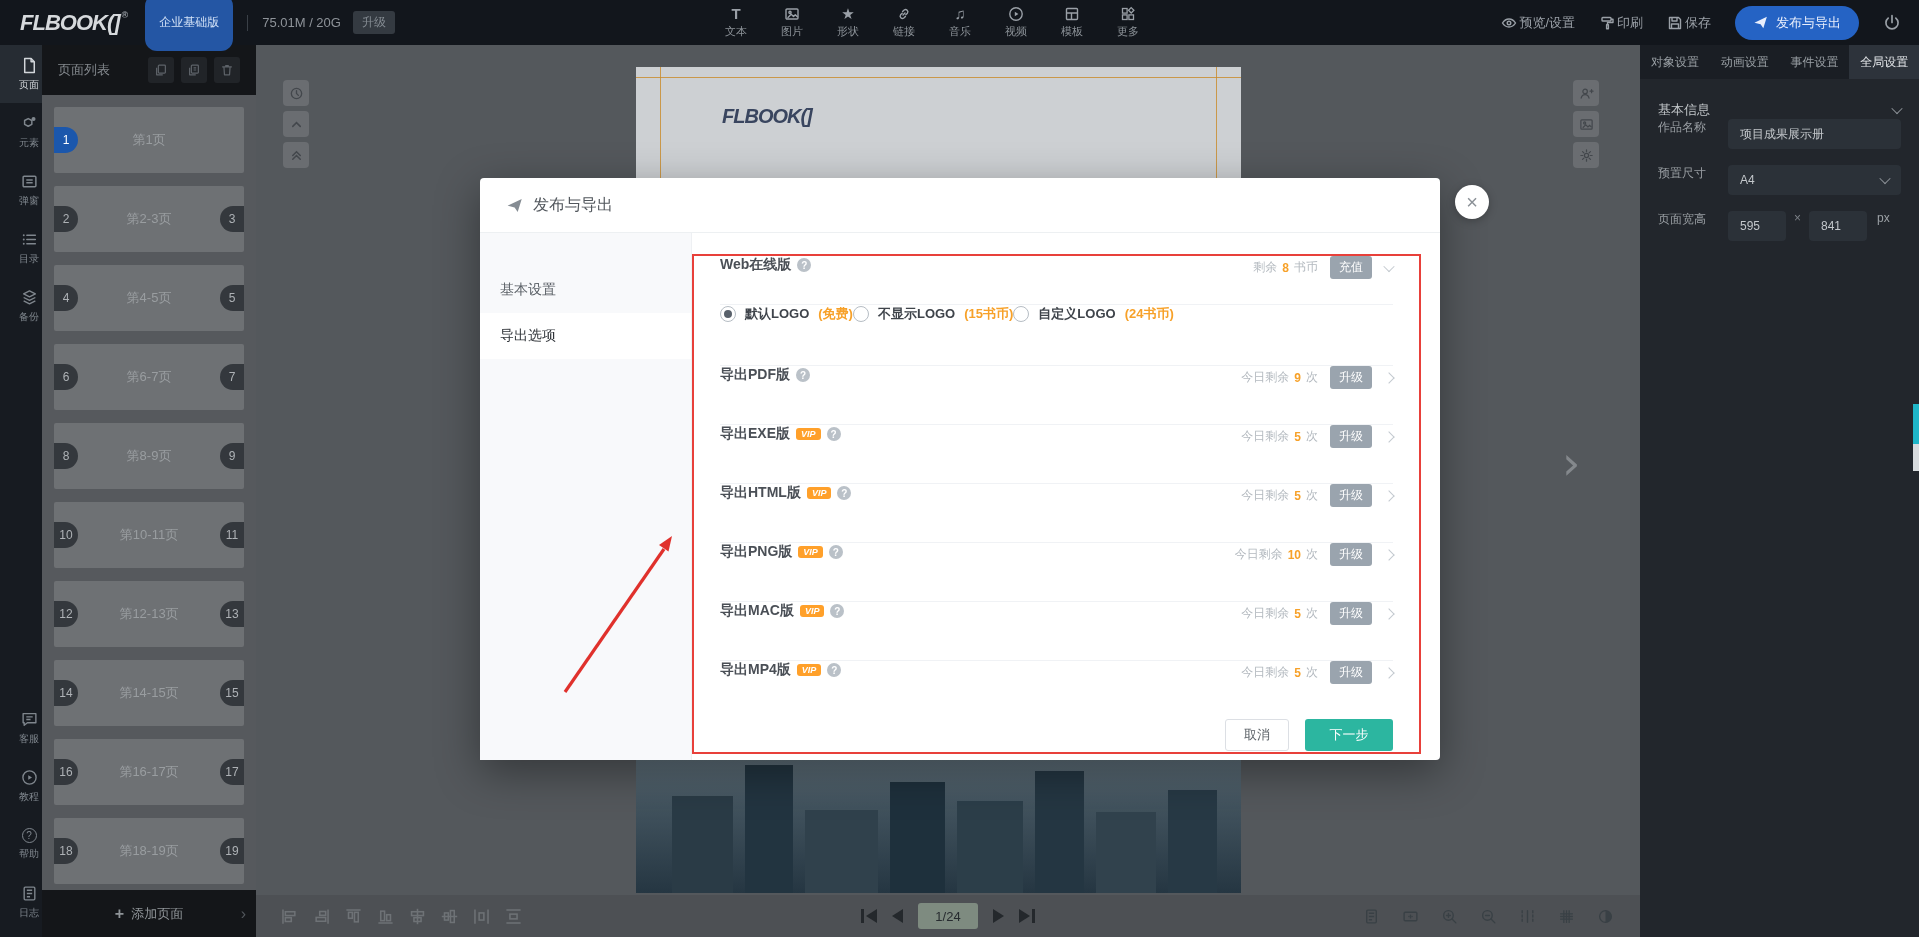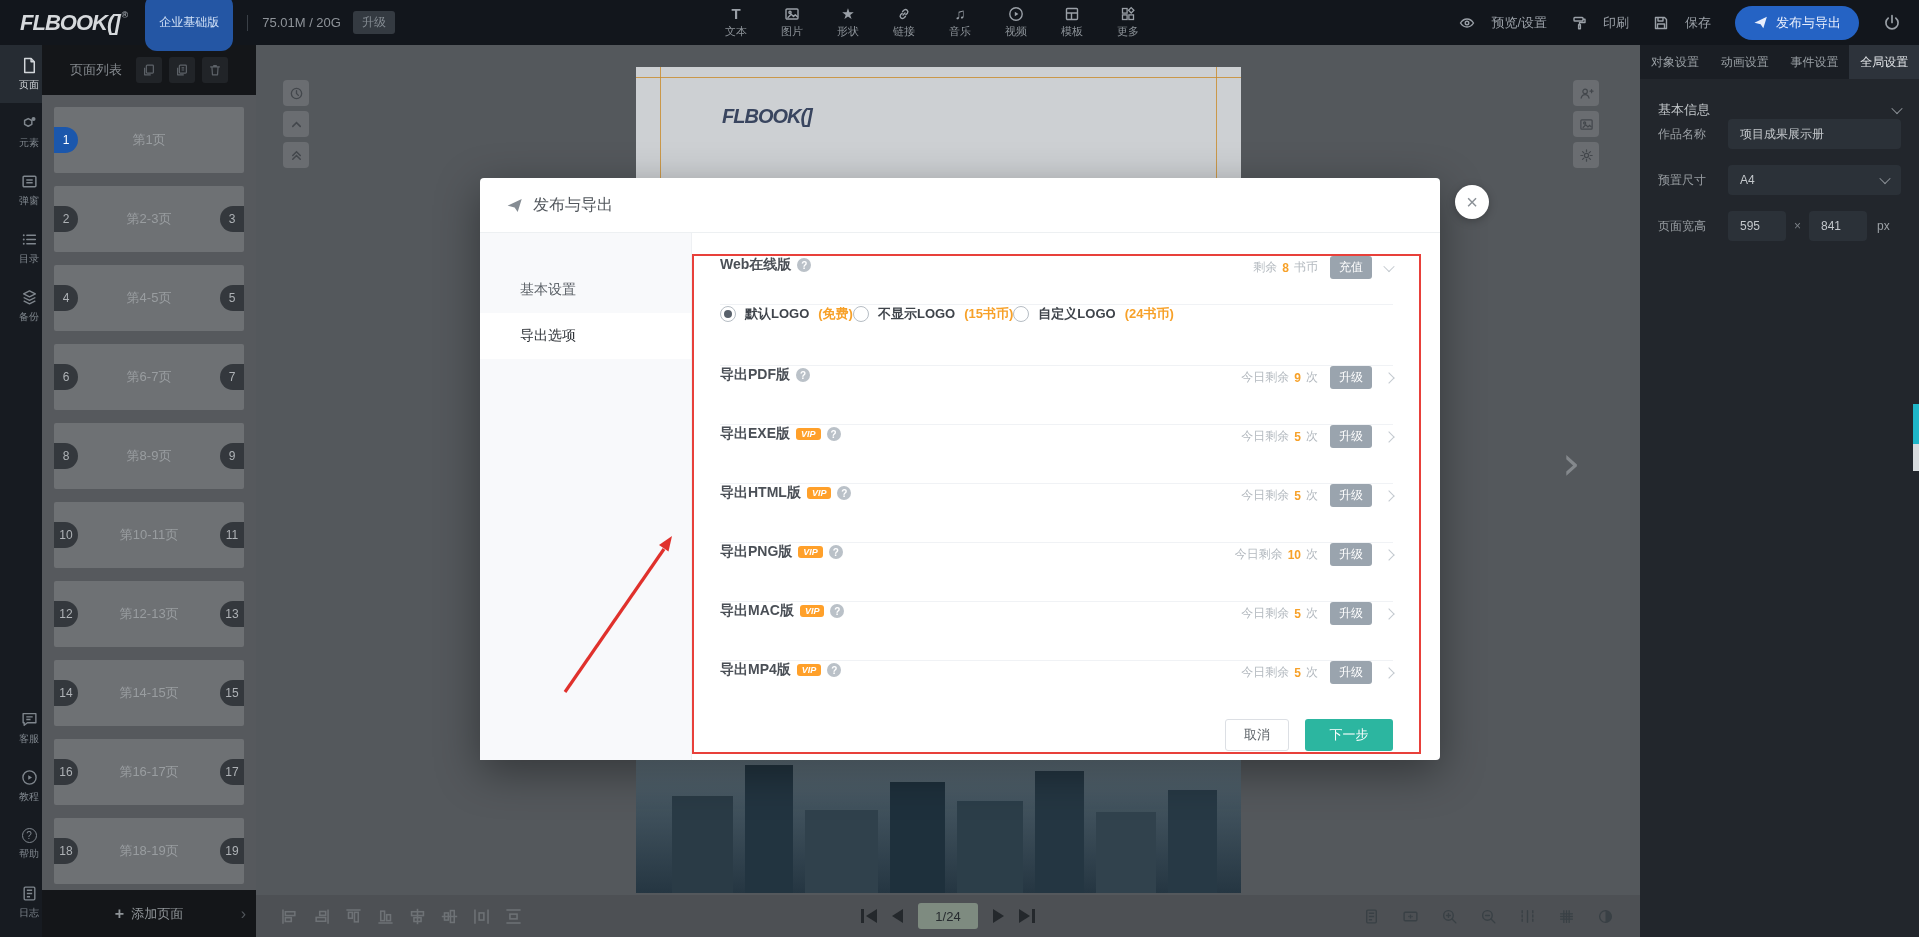"预览/设置" .tb-item { gap: 16px -> 2px }
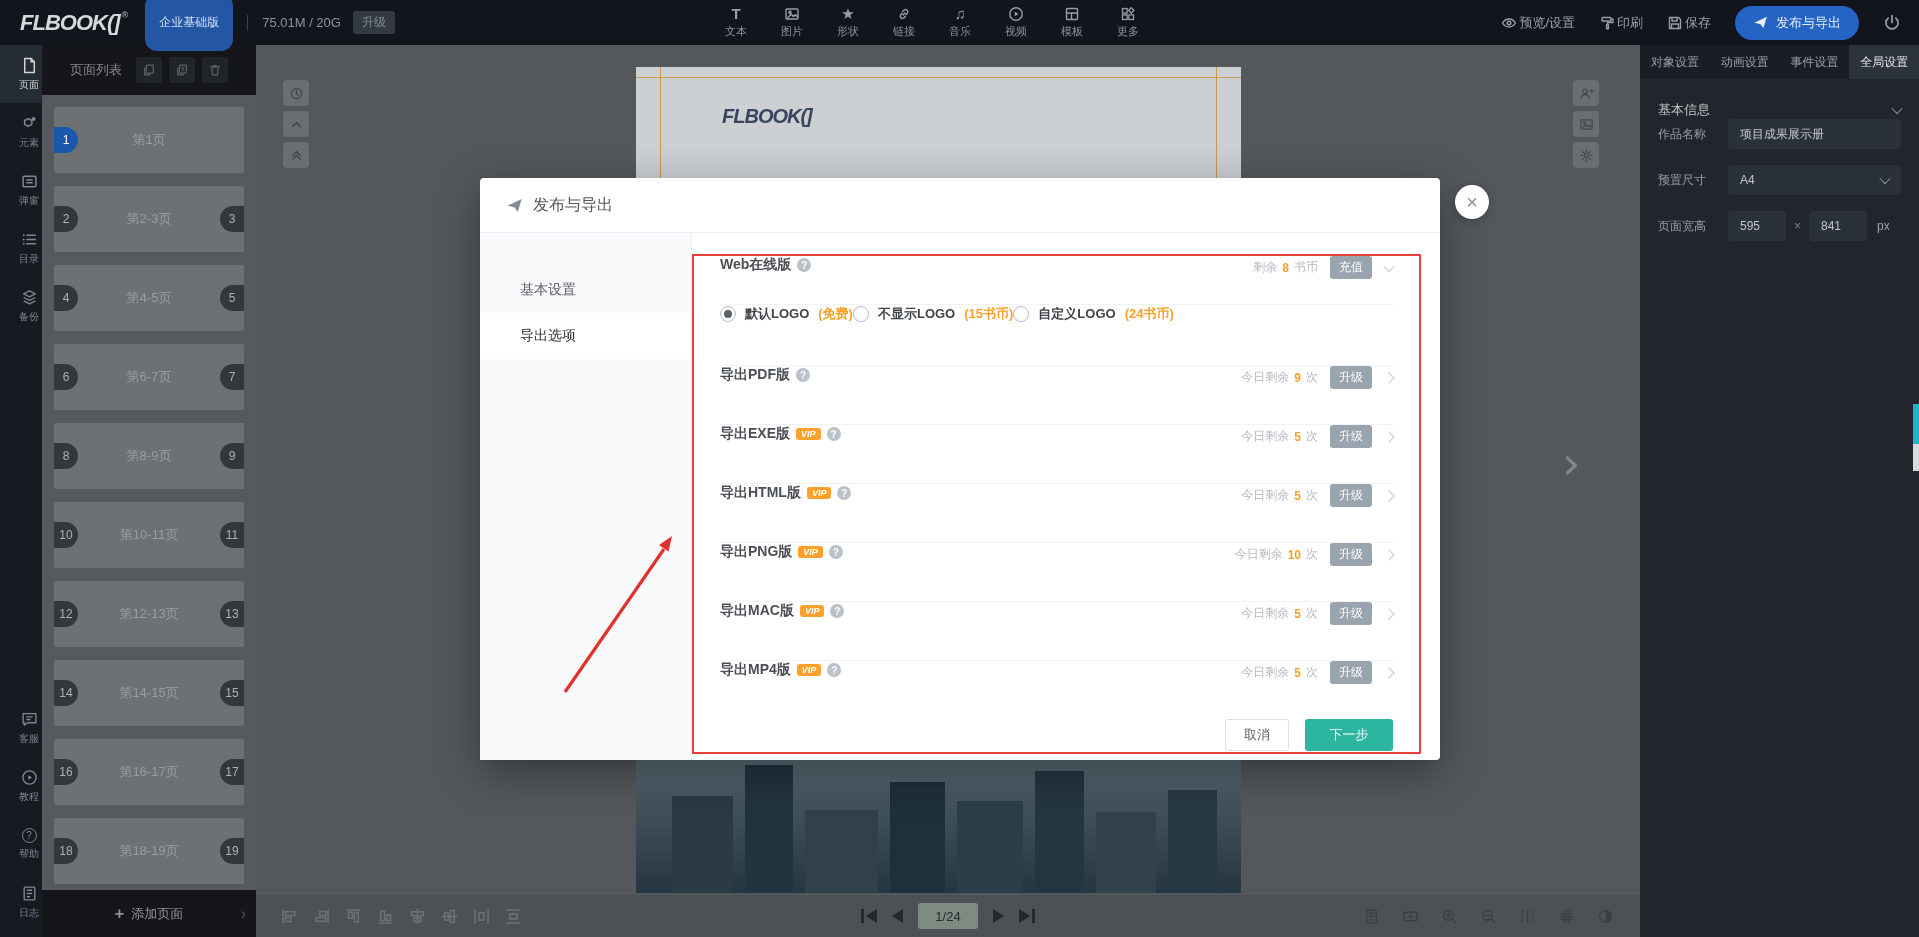"页面列表" .pl-head { padding: 0 28px -> 0 16px }
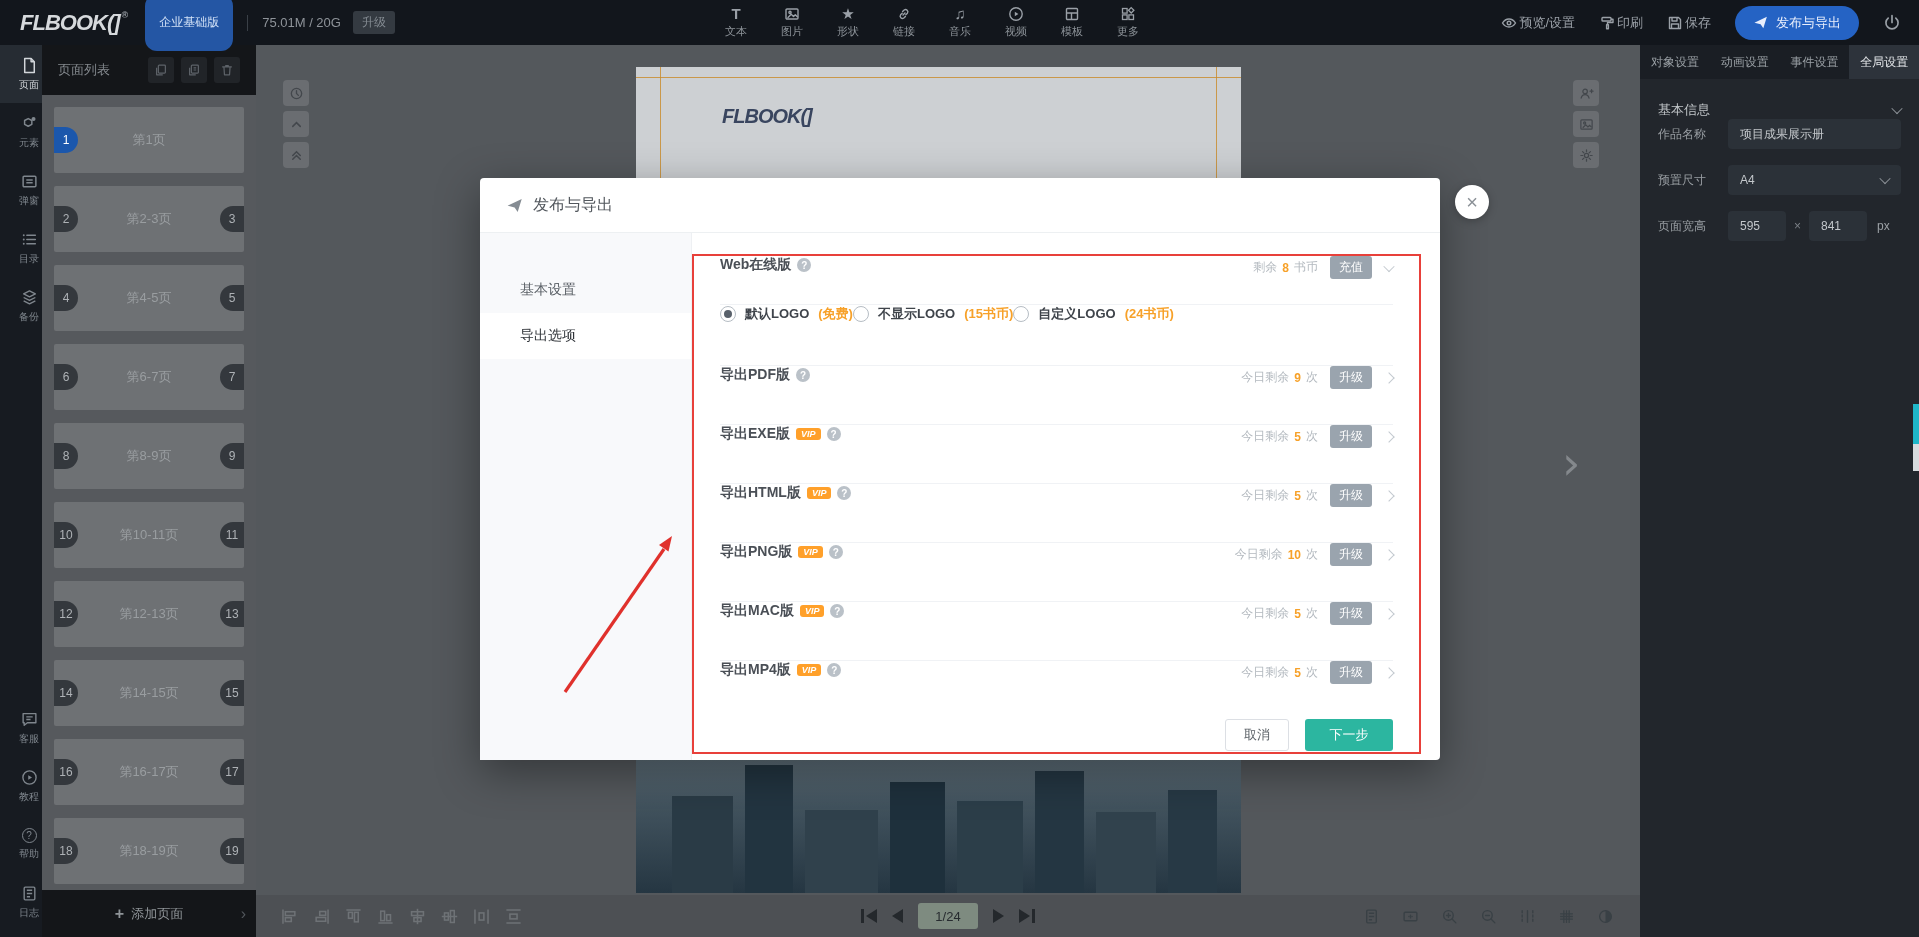"作品名称" .rp-field { align-items: center -> flex-start }
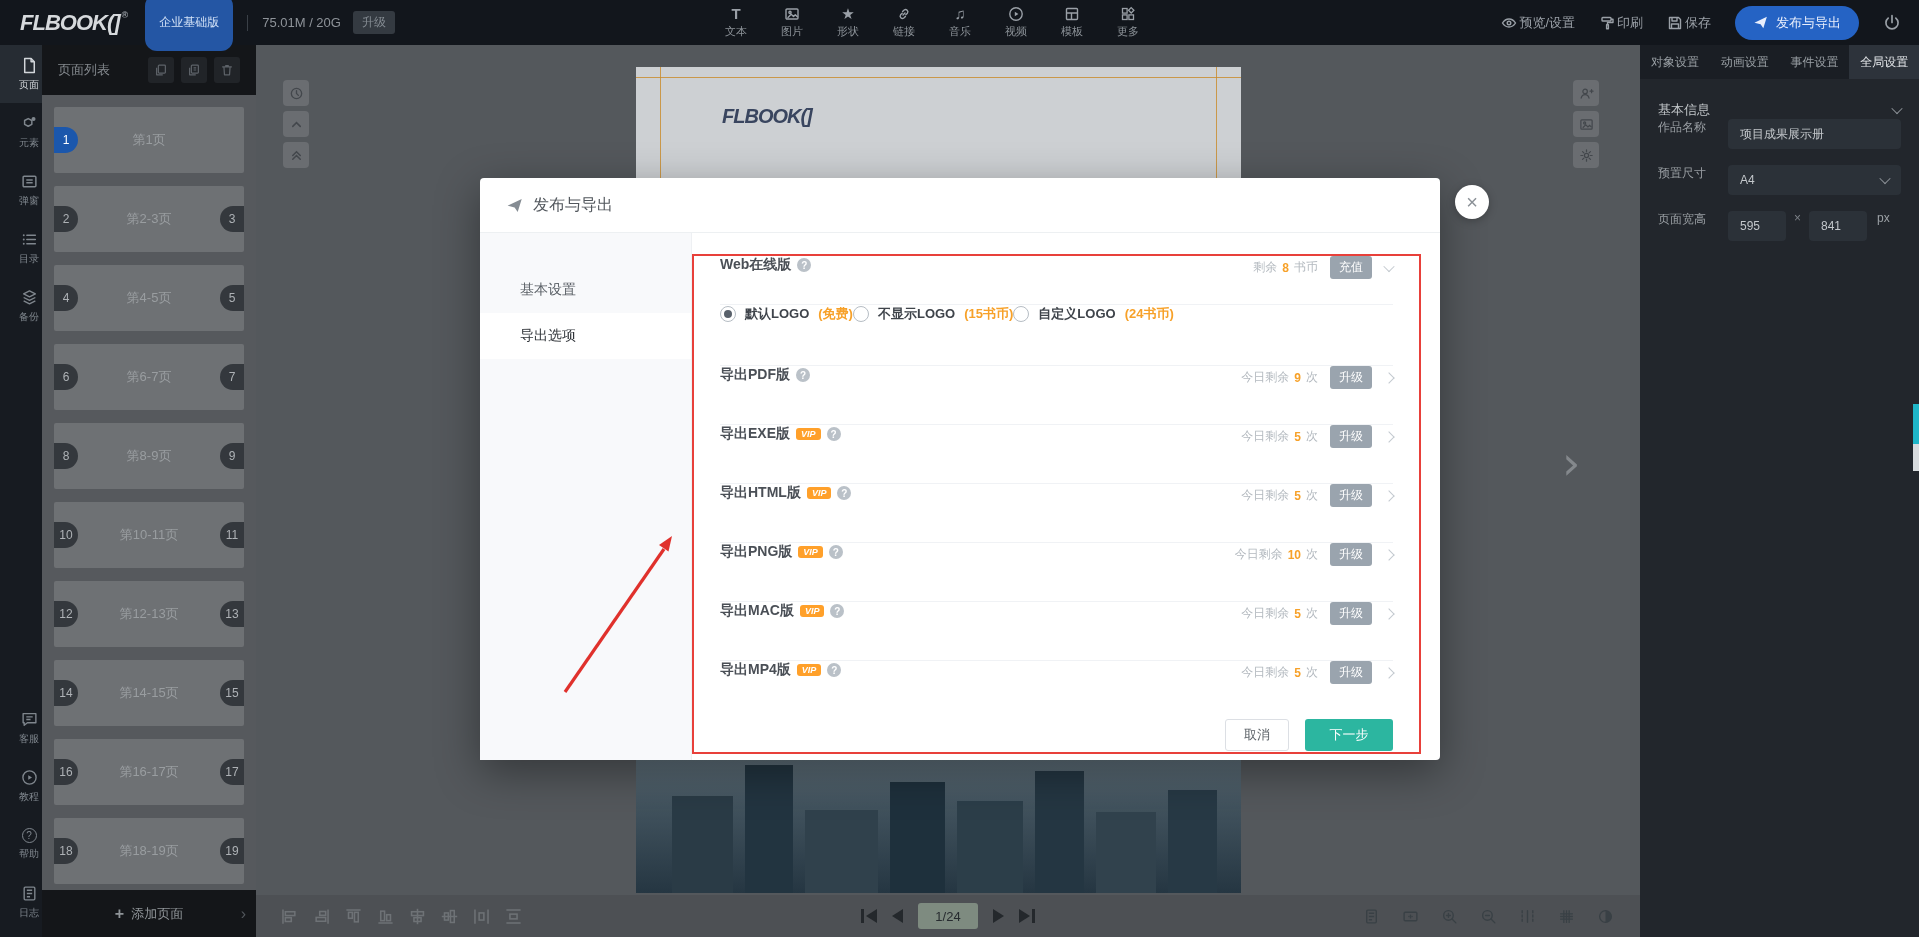"基本设置" .m-tab { padding-left: 40px -> 20px }
